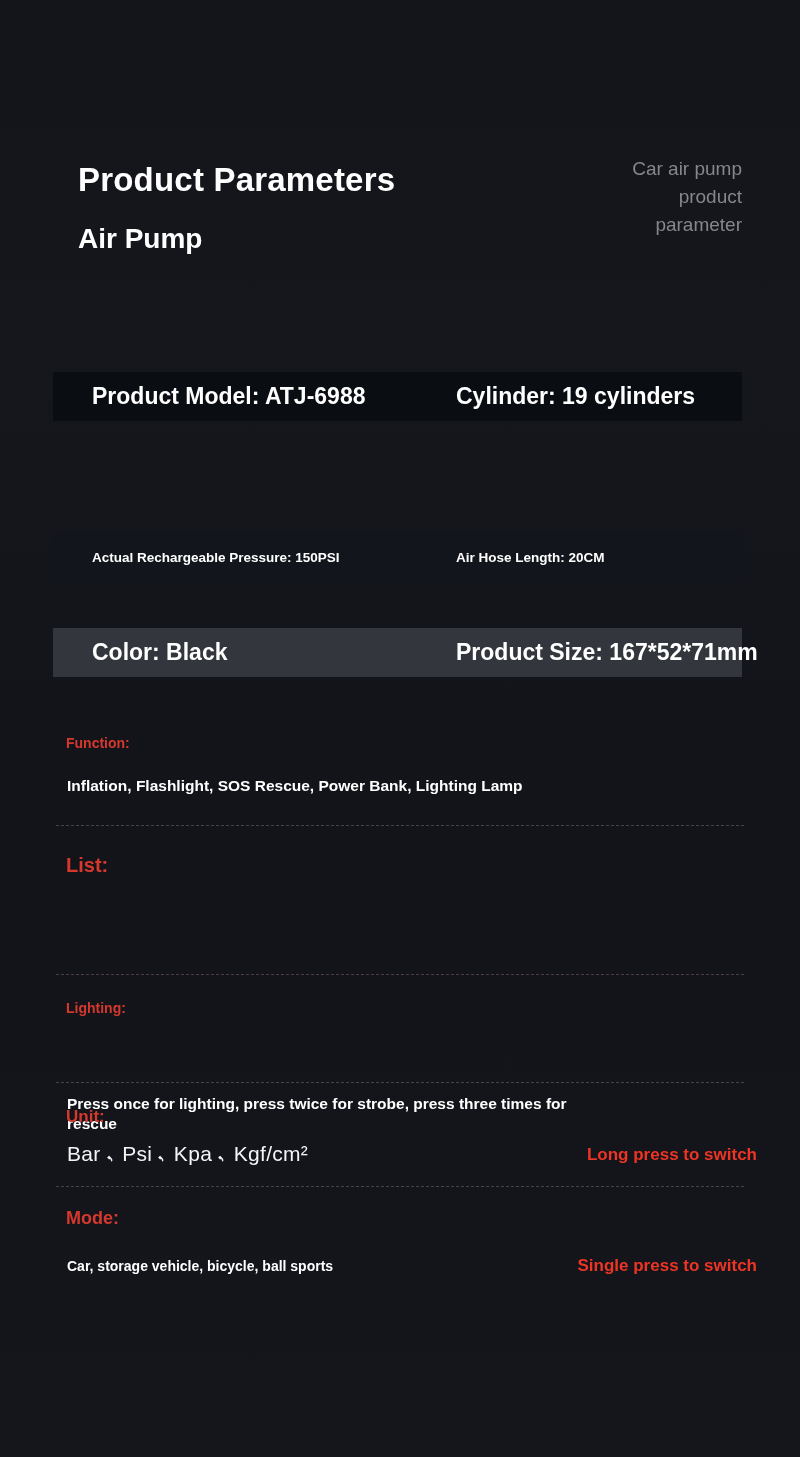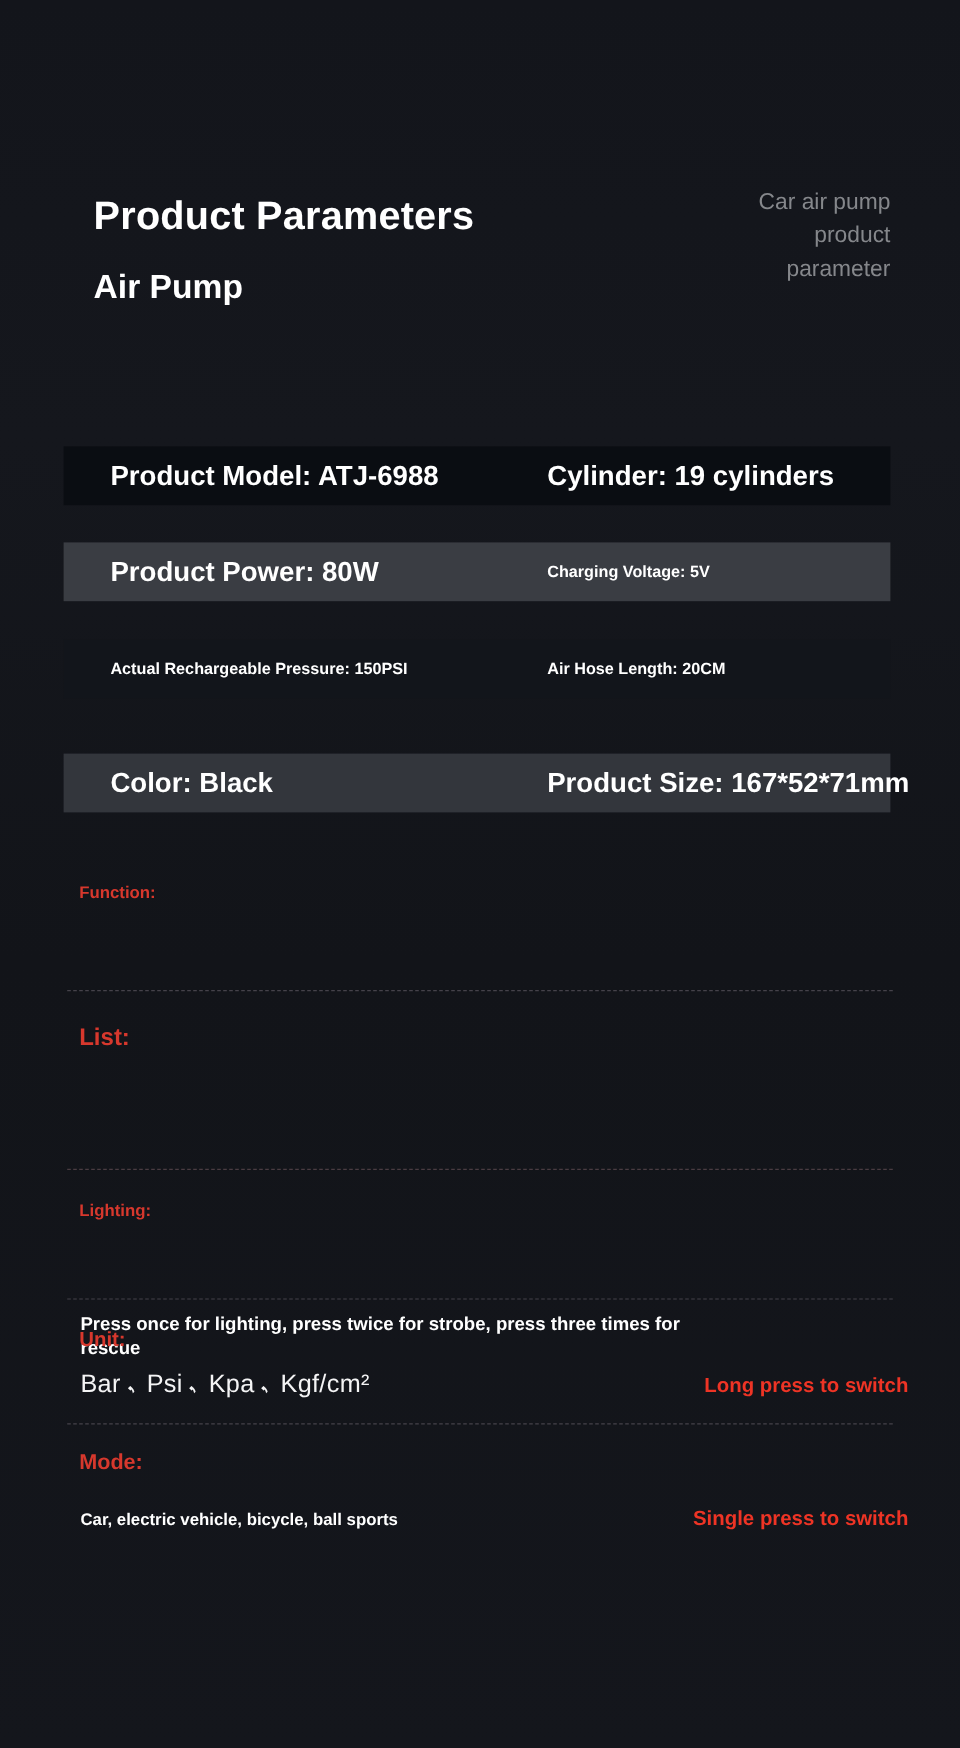"Product Power: 80W" div.spec-row { html: <div> <div>Product Power: 80W</div> <div>Charging Voltage: 5V</div> </div> -> none }
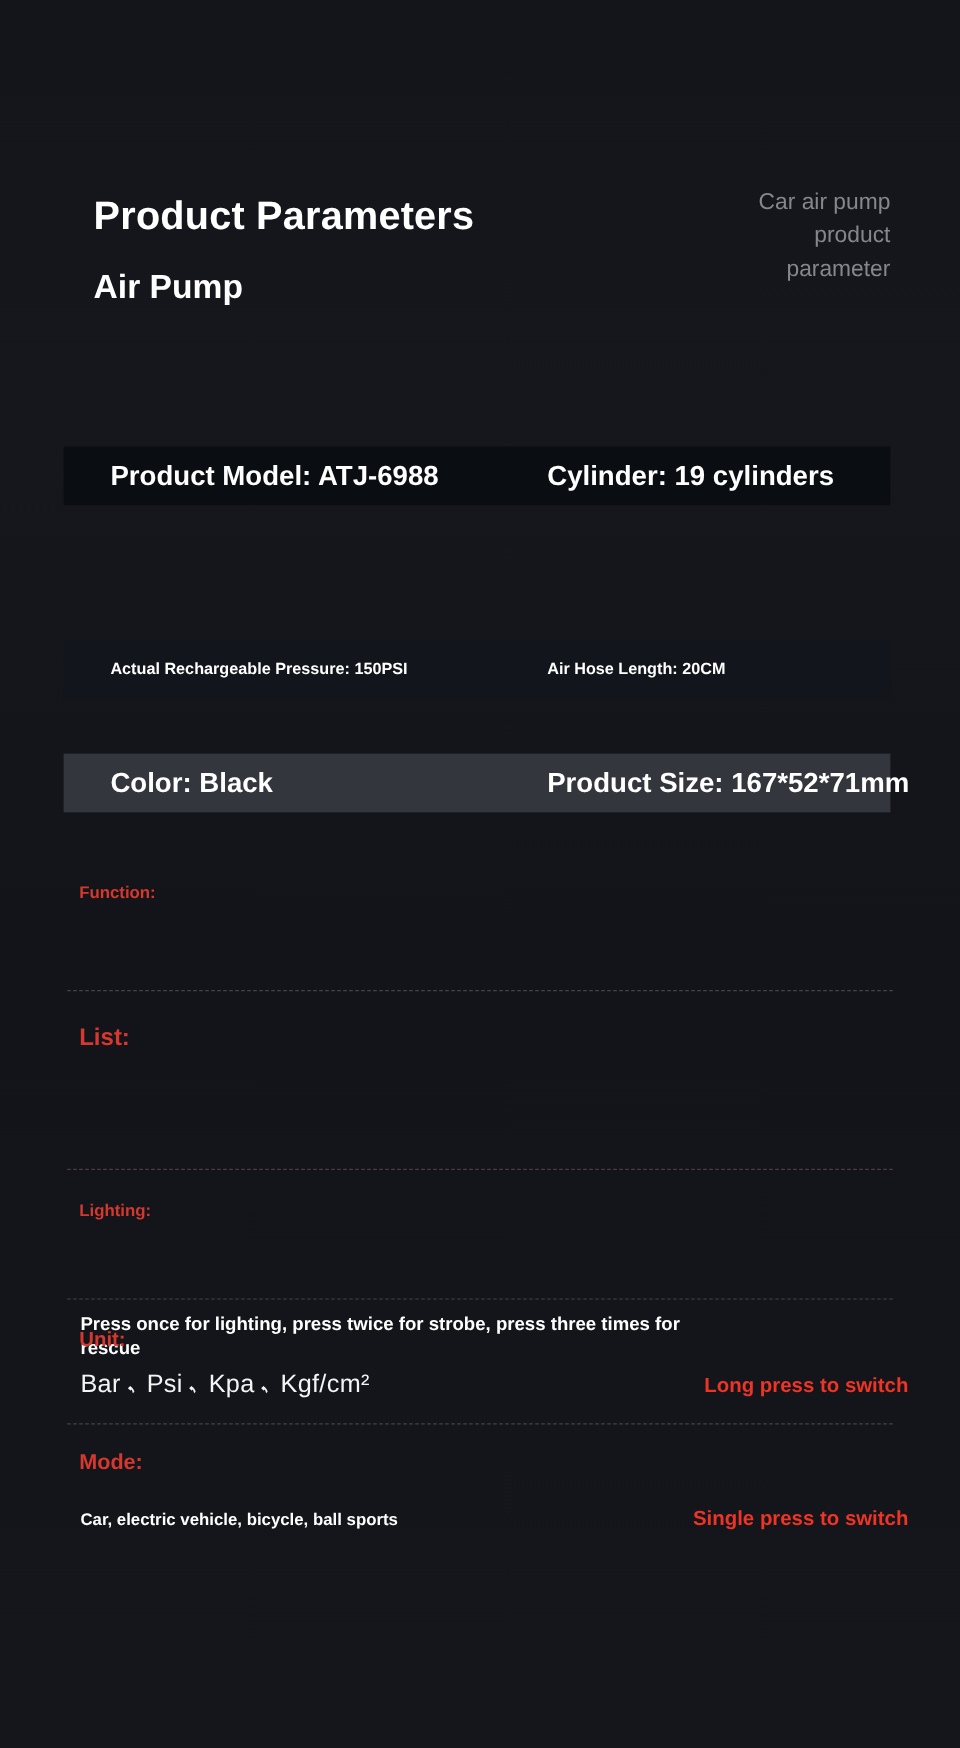"Inflation, Flashlight, SOS Rescue, Power" div.sec-body { html: none -> <div>Inflation, Flashlight, SOS Rescue, Power Bank, Lighting Lamp</div> }
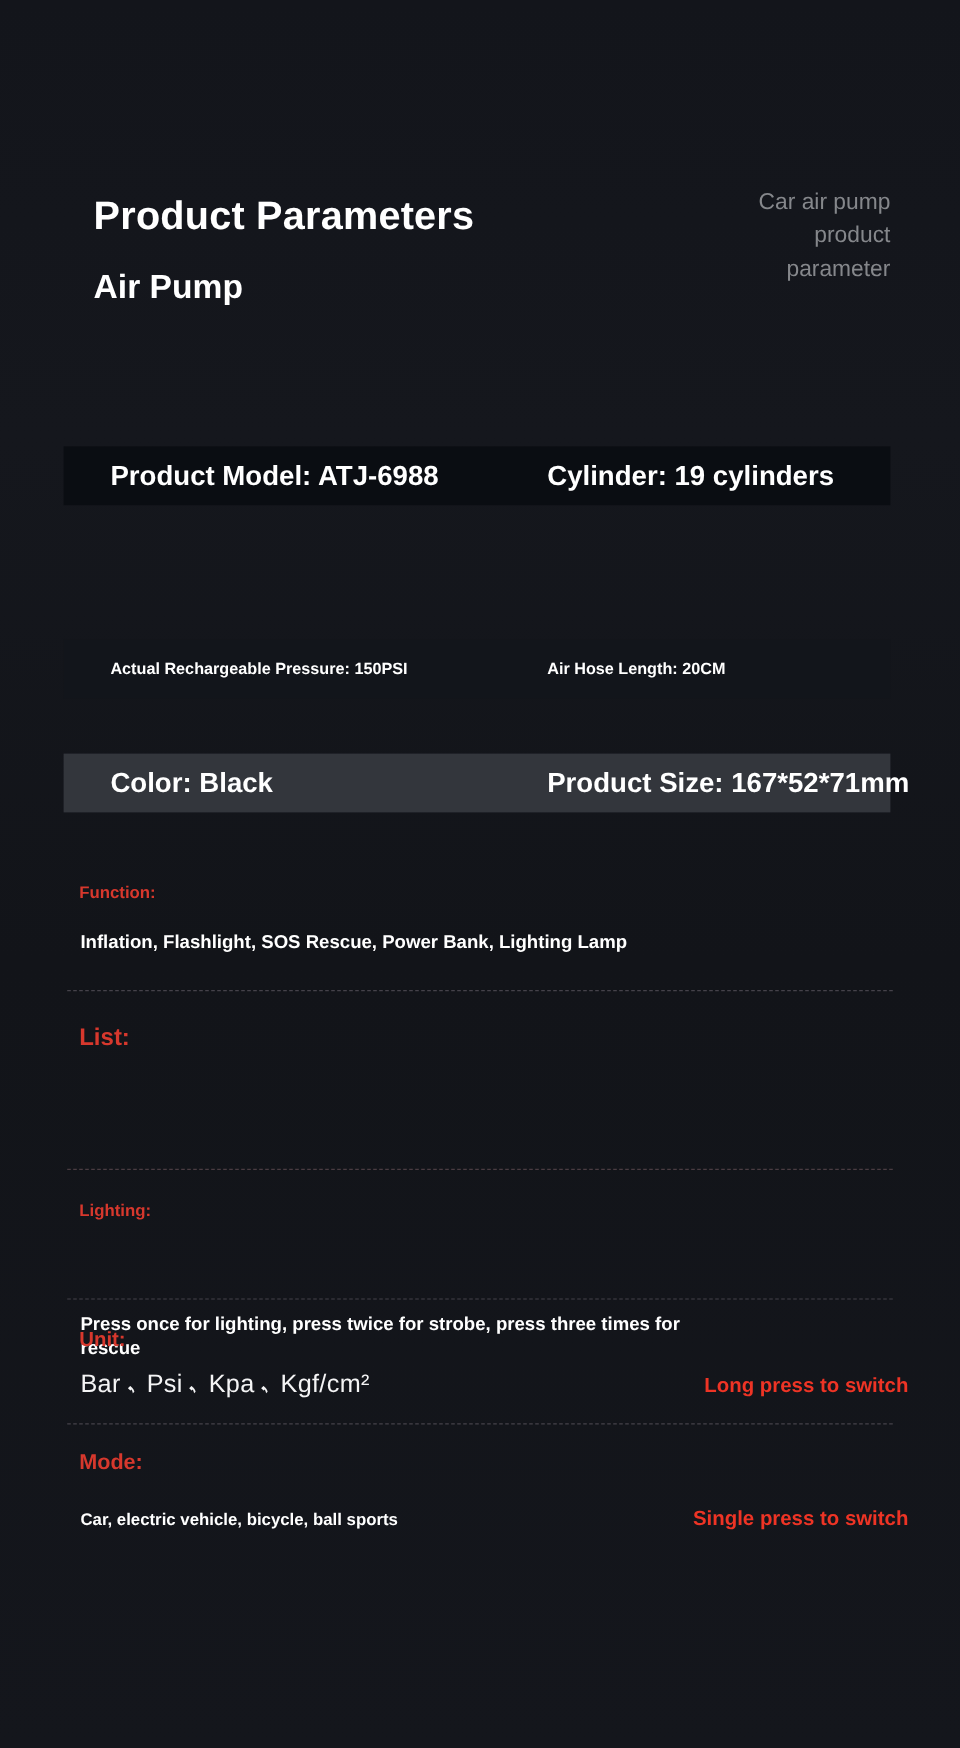"Car, electric vehicle, bicycle, ball" div.sec-body { text: electric -> storage }
